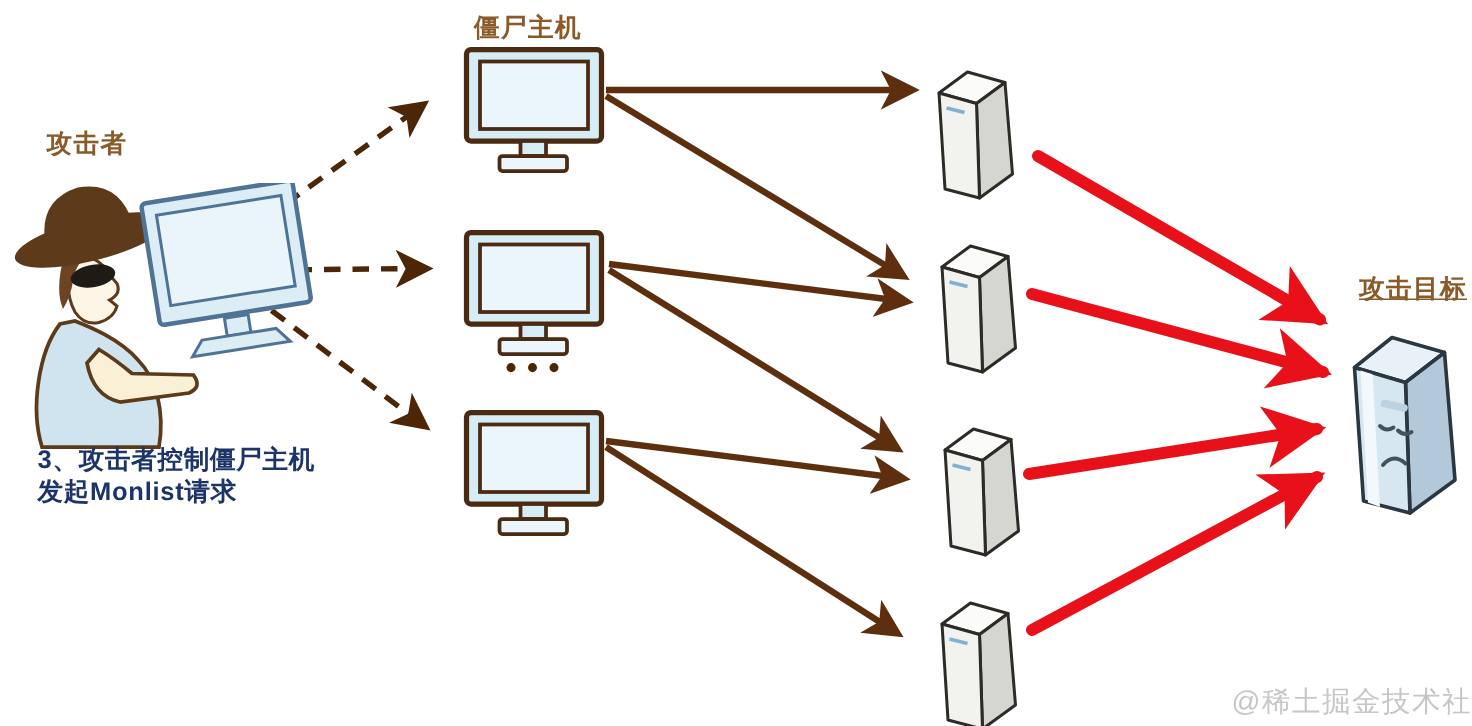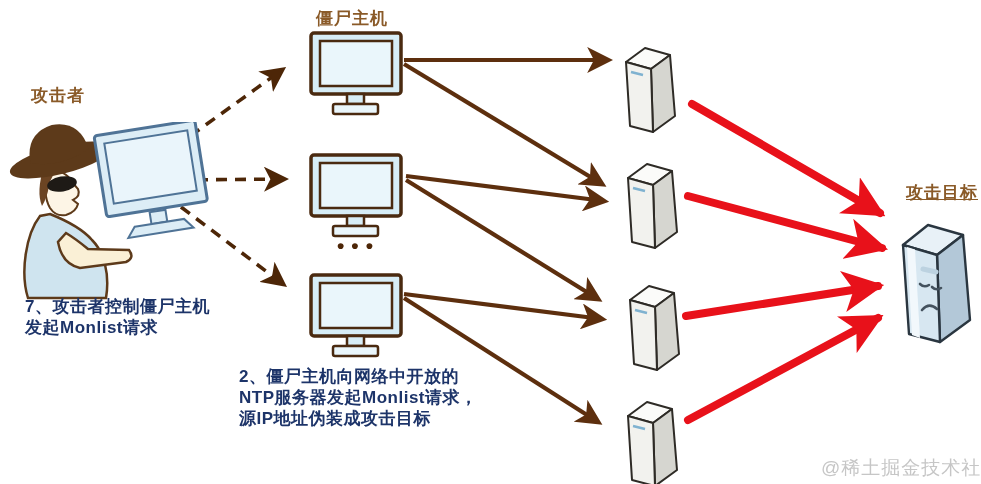"7、攻击者控制僵尸主机" div.step { text: 7 -> 3 }
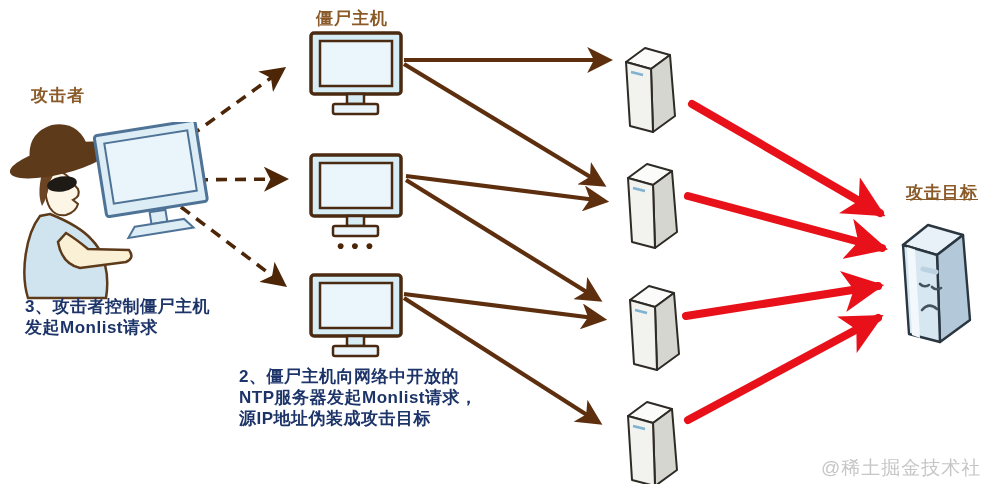"2、僵尸主机向网络中开放的" div.step { html: <div>2、僵尸主机向网络中开放的 NTP服务器发起Monlist请求， 源IP地址伪装成攻击目标</div> -> none }
